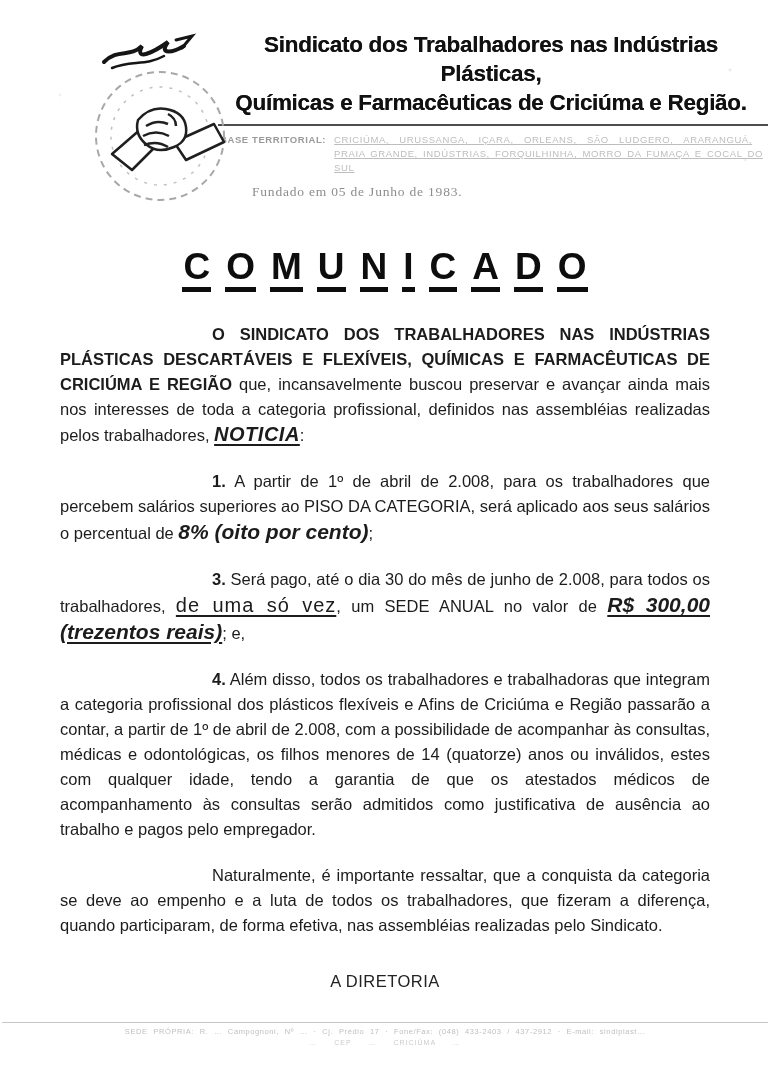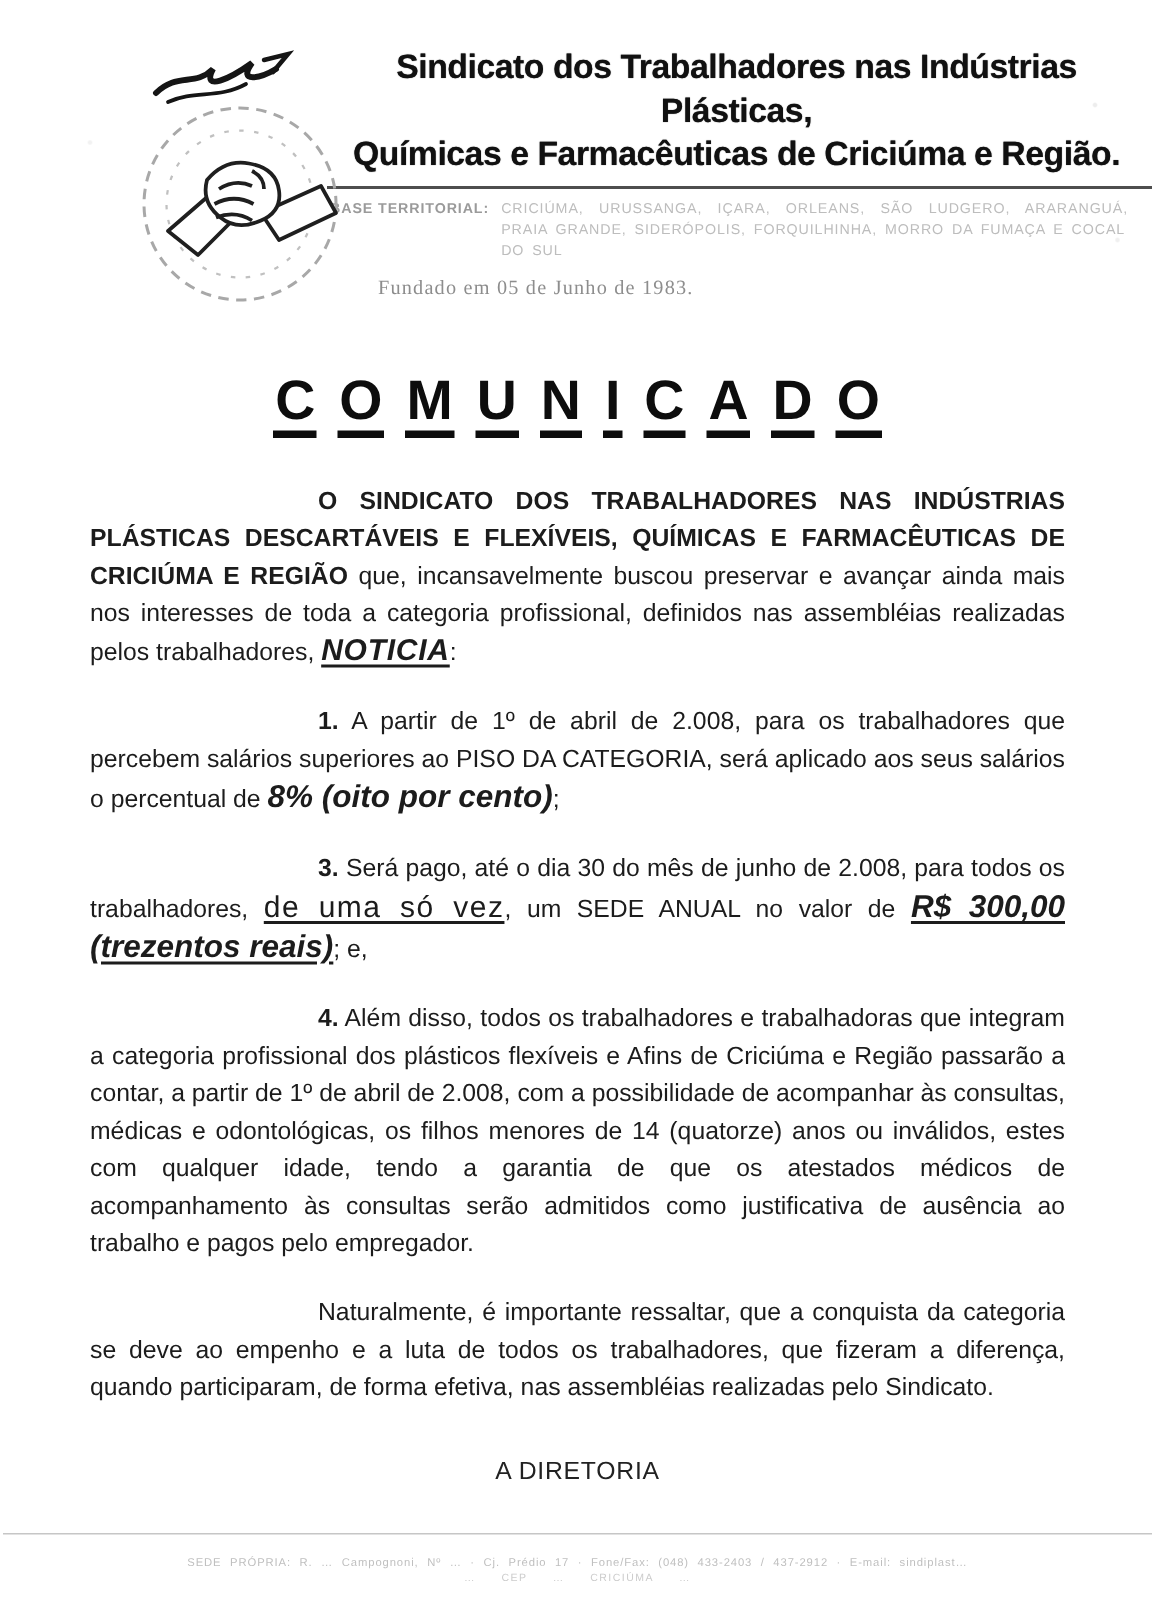"CRICIÚMA, URUSSANGA, IÇARA, ORLEANS, SÃO" .base-territorial .lines { text-decoration: none -> underline }
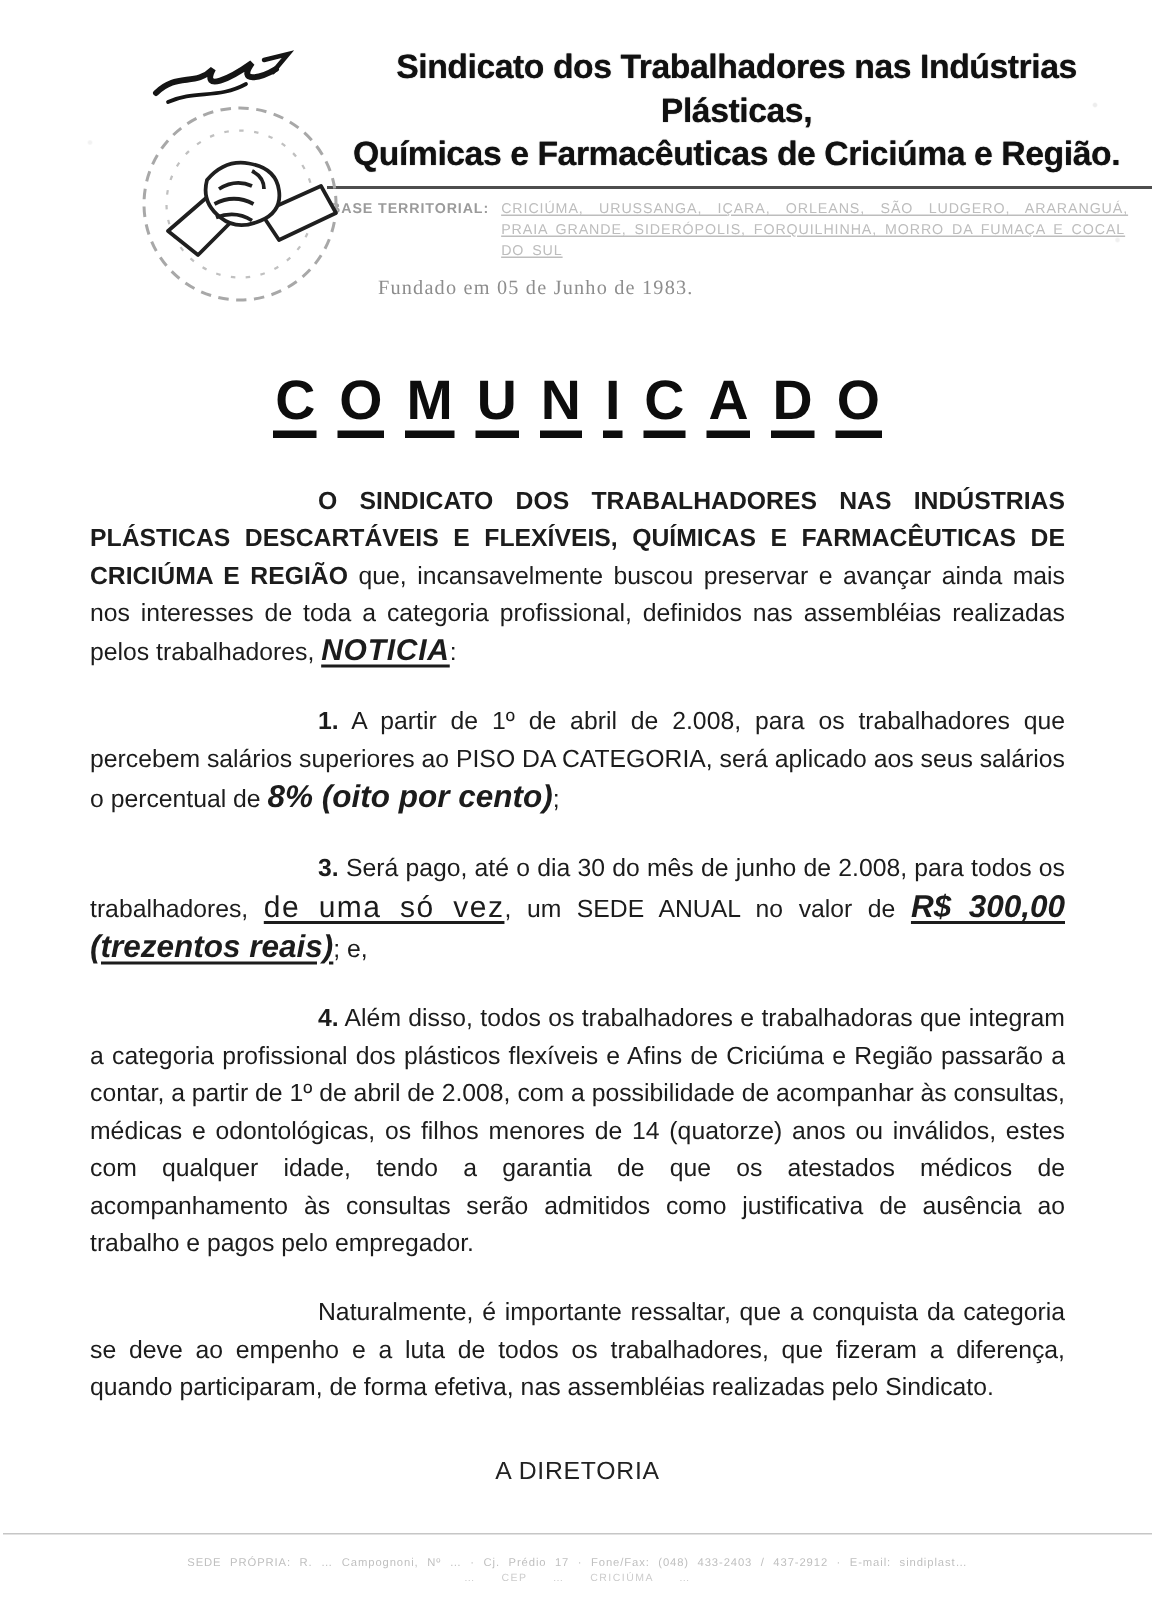"PRAIA GRANDE, SIDERÓPOLIS, FORQUILHINHA," div.l2 { text: SIDERÓPOLIS -> INDÚSTRIAS }
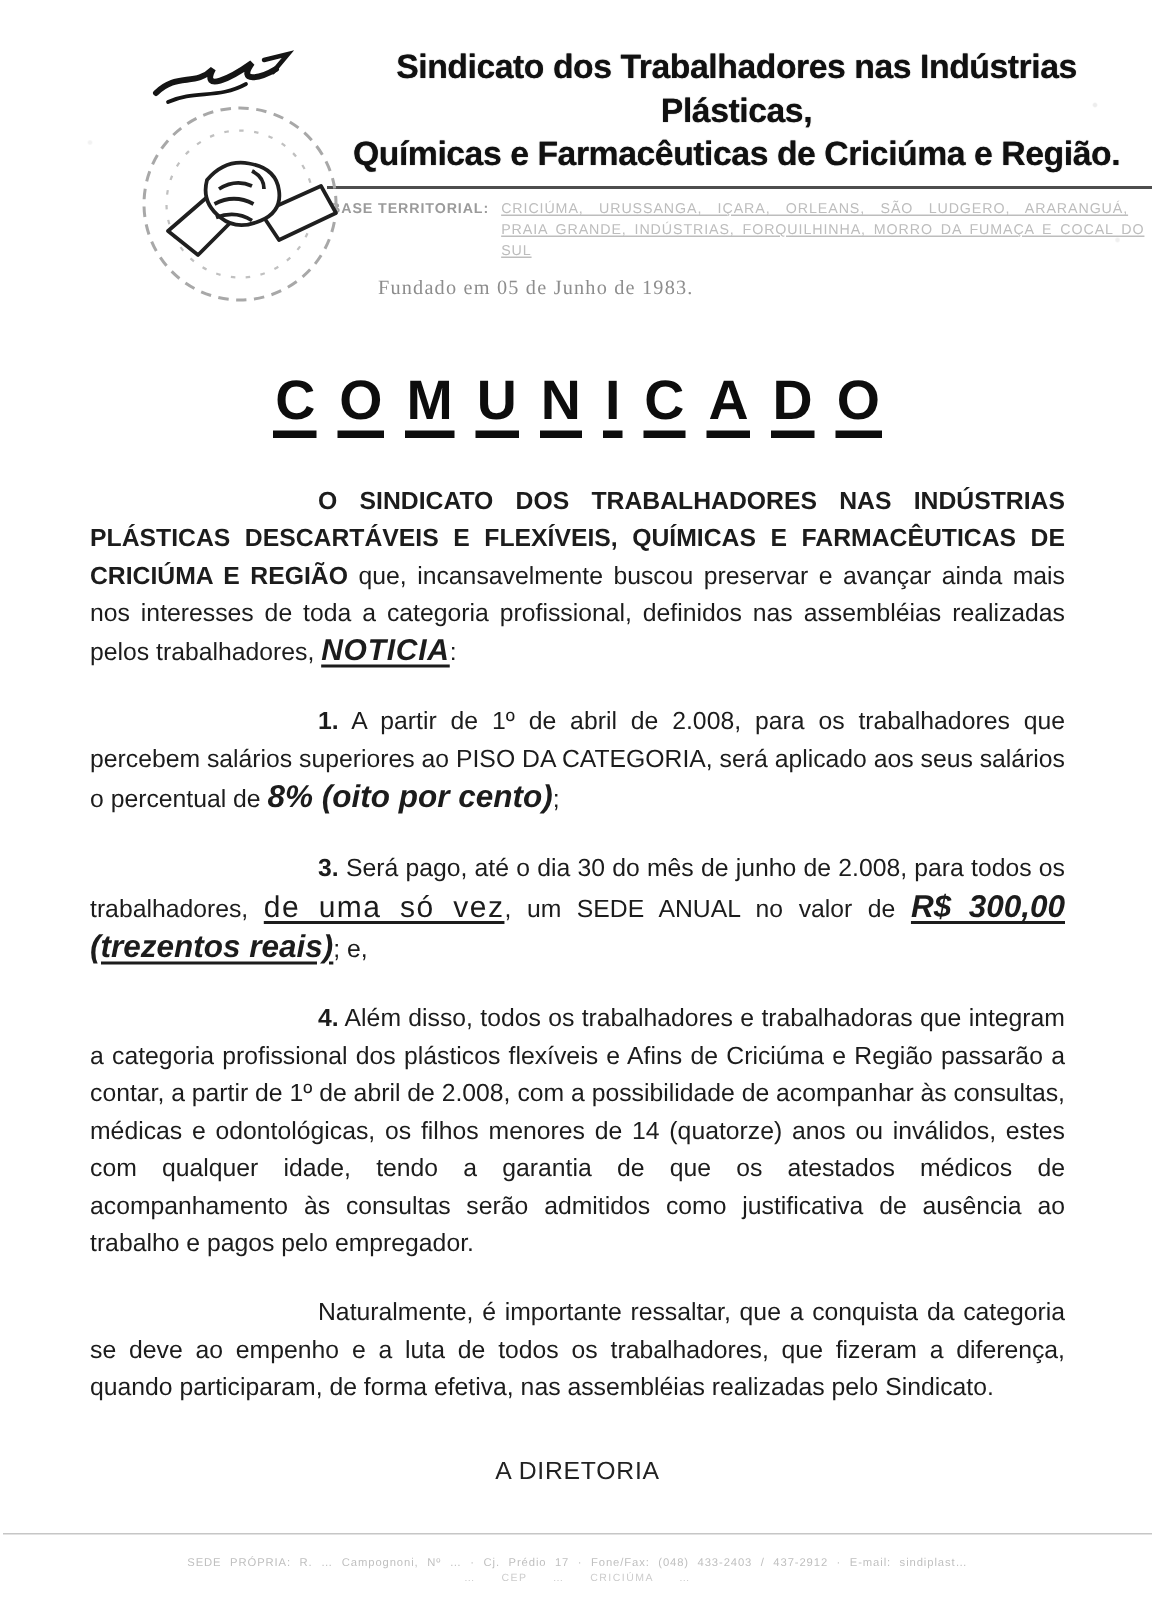"SEDE PRÓPRIA: R. … Campognoni," .footer .f1 { margin-top: 14px -> 4px }
